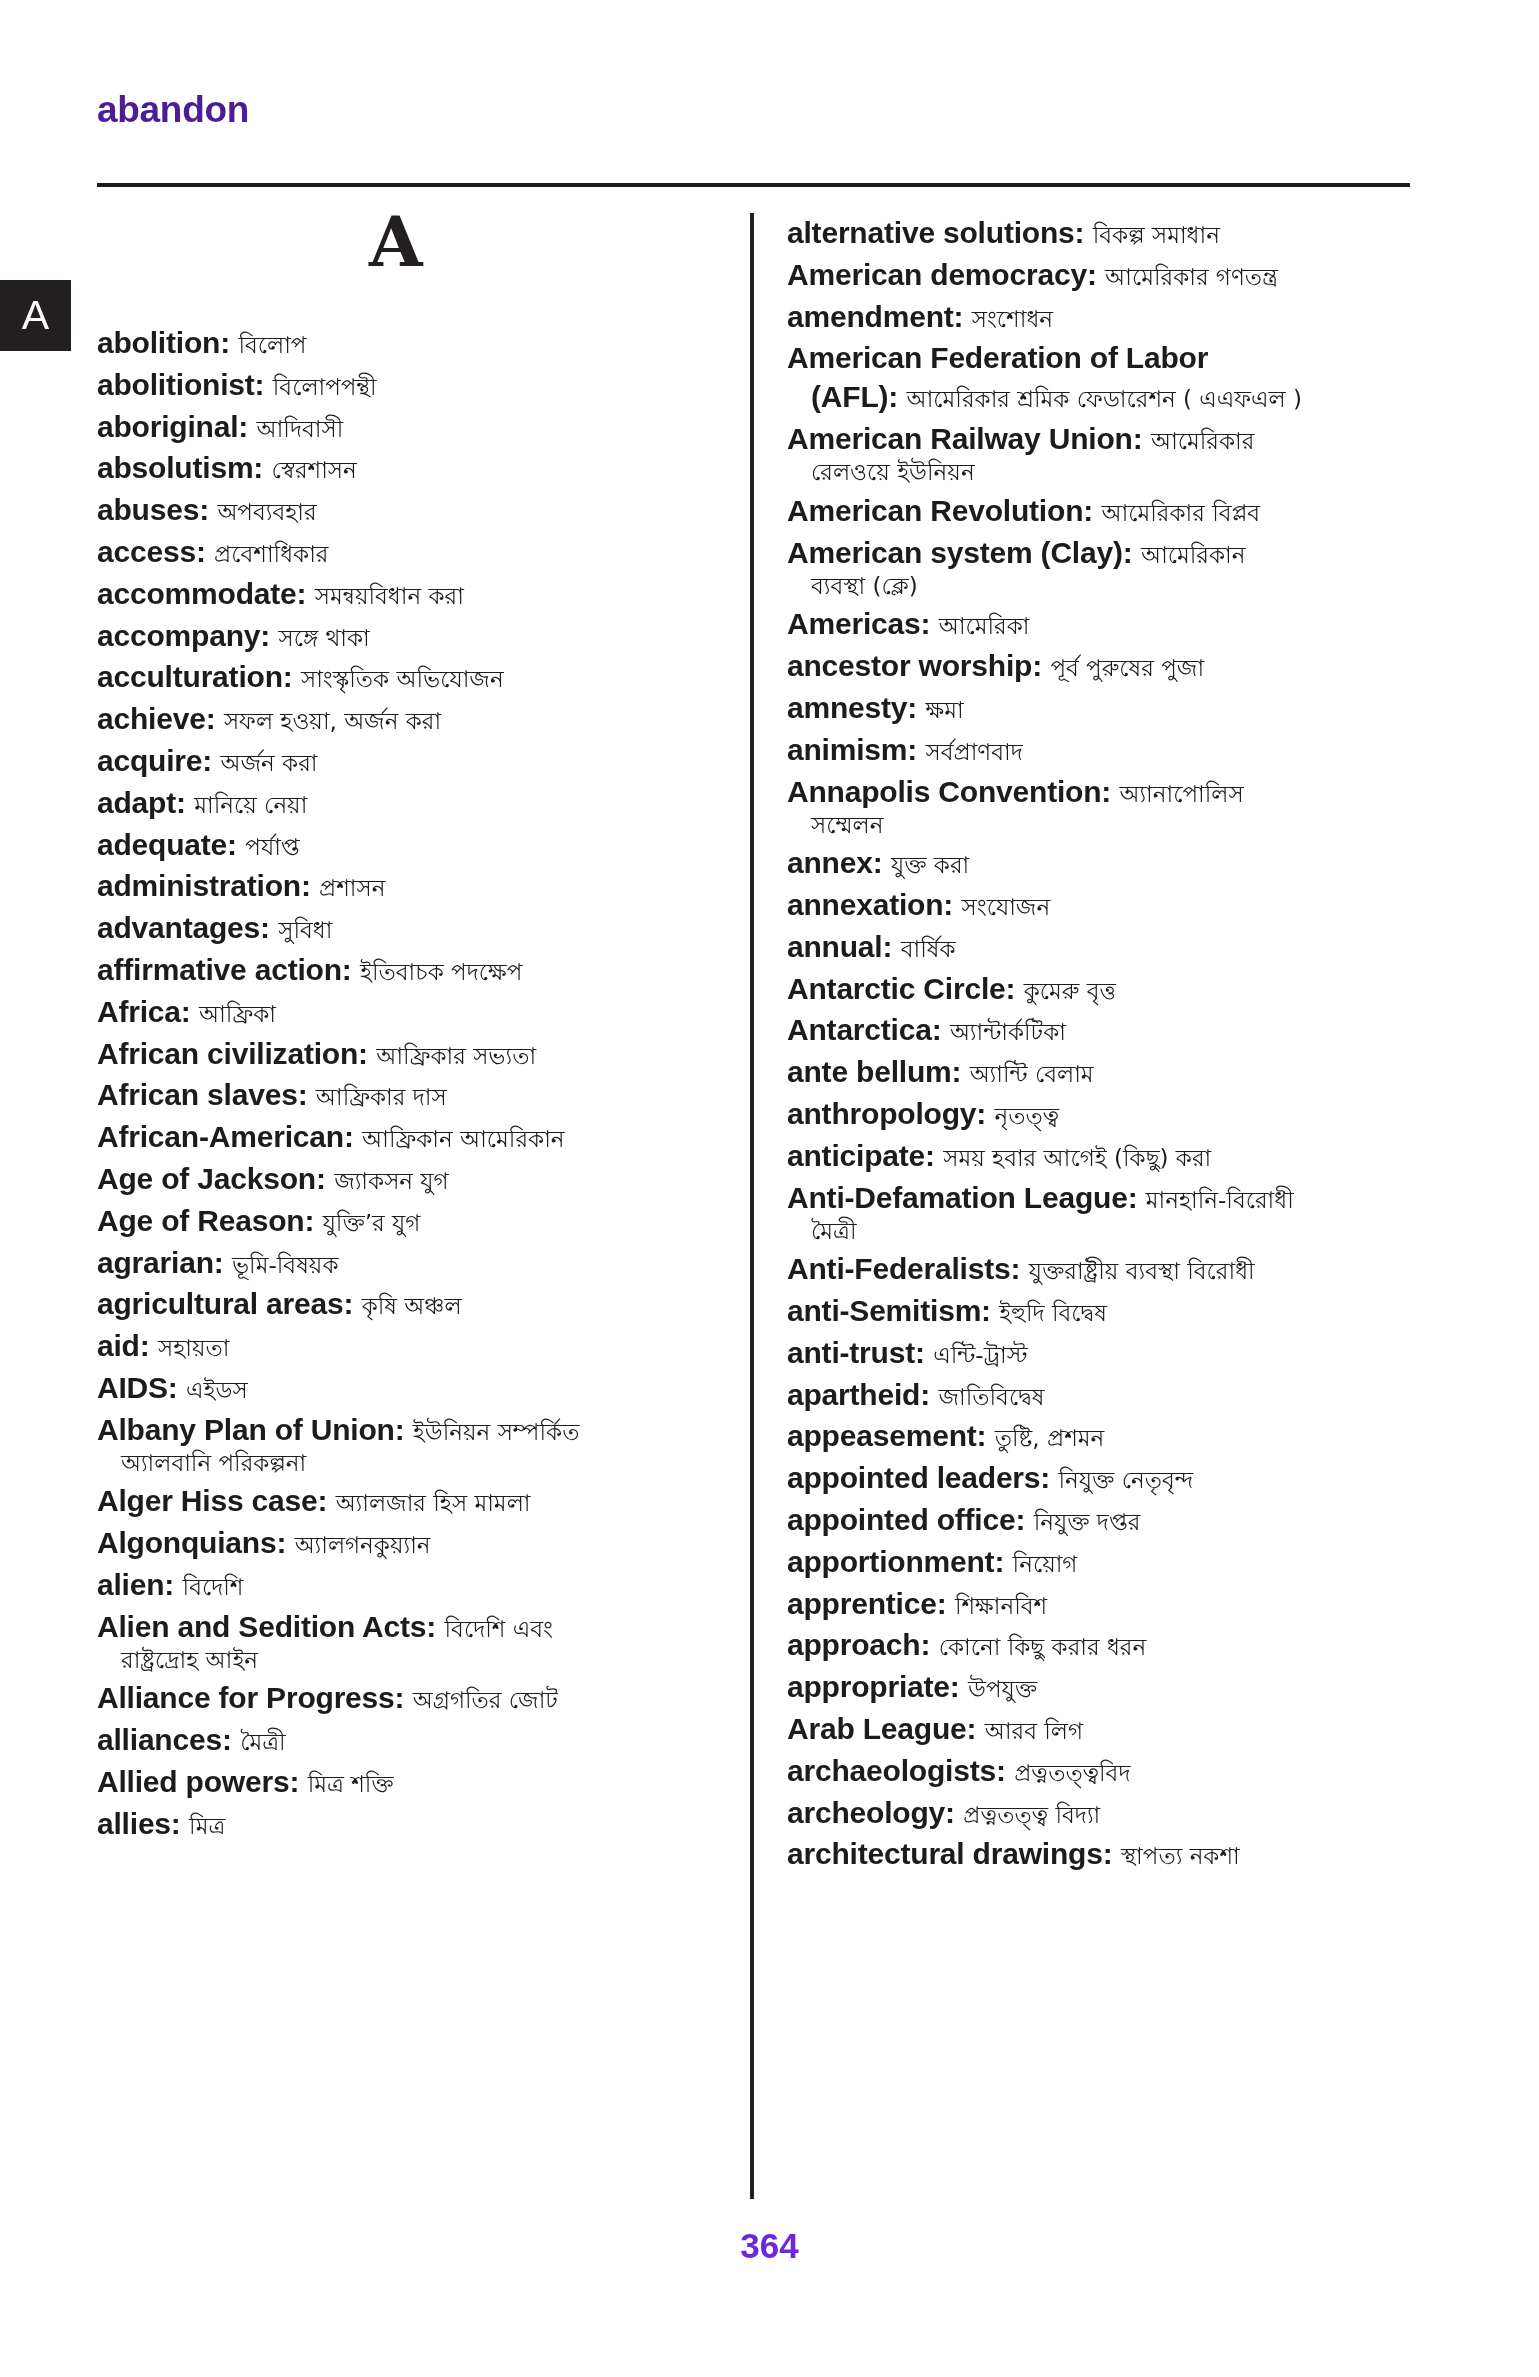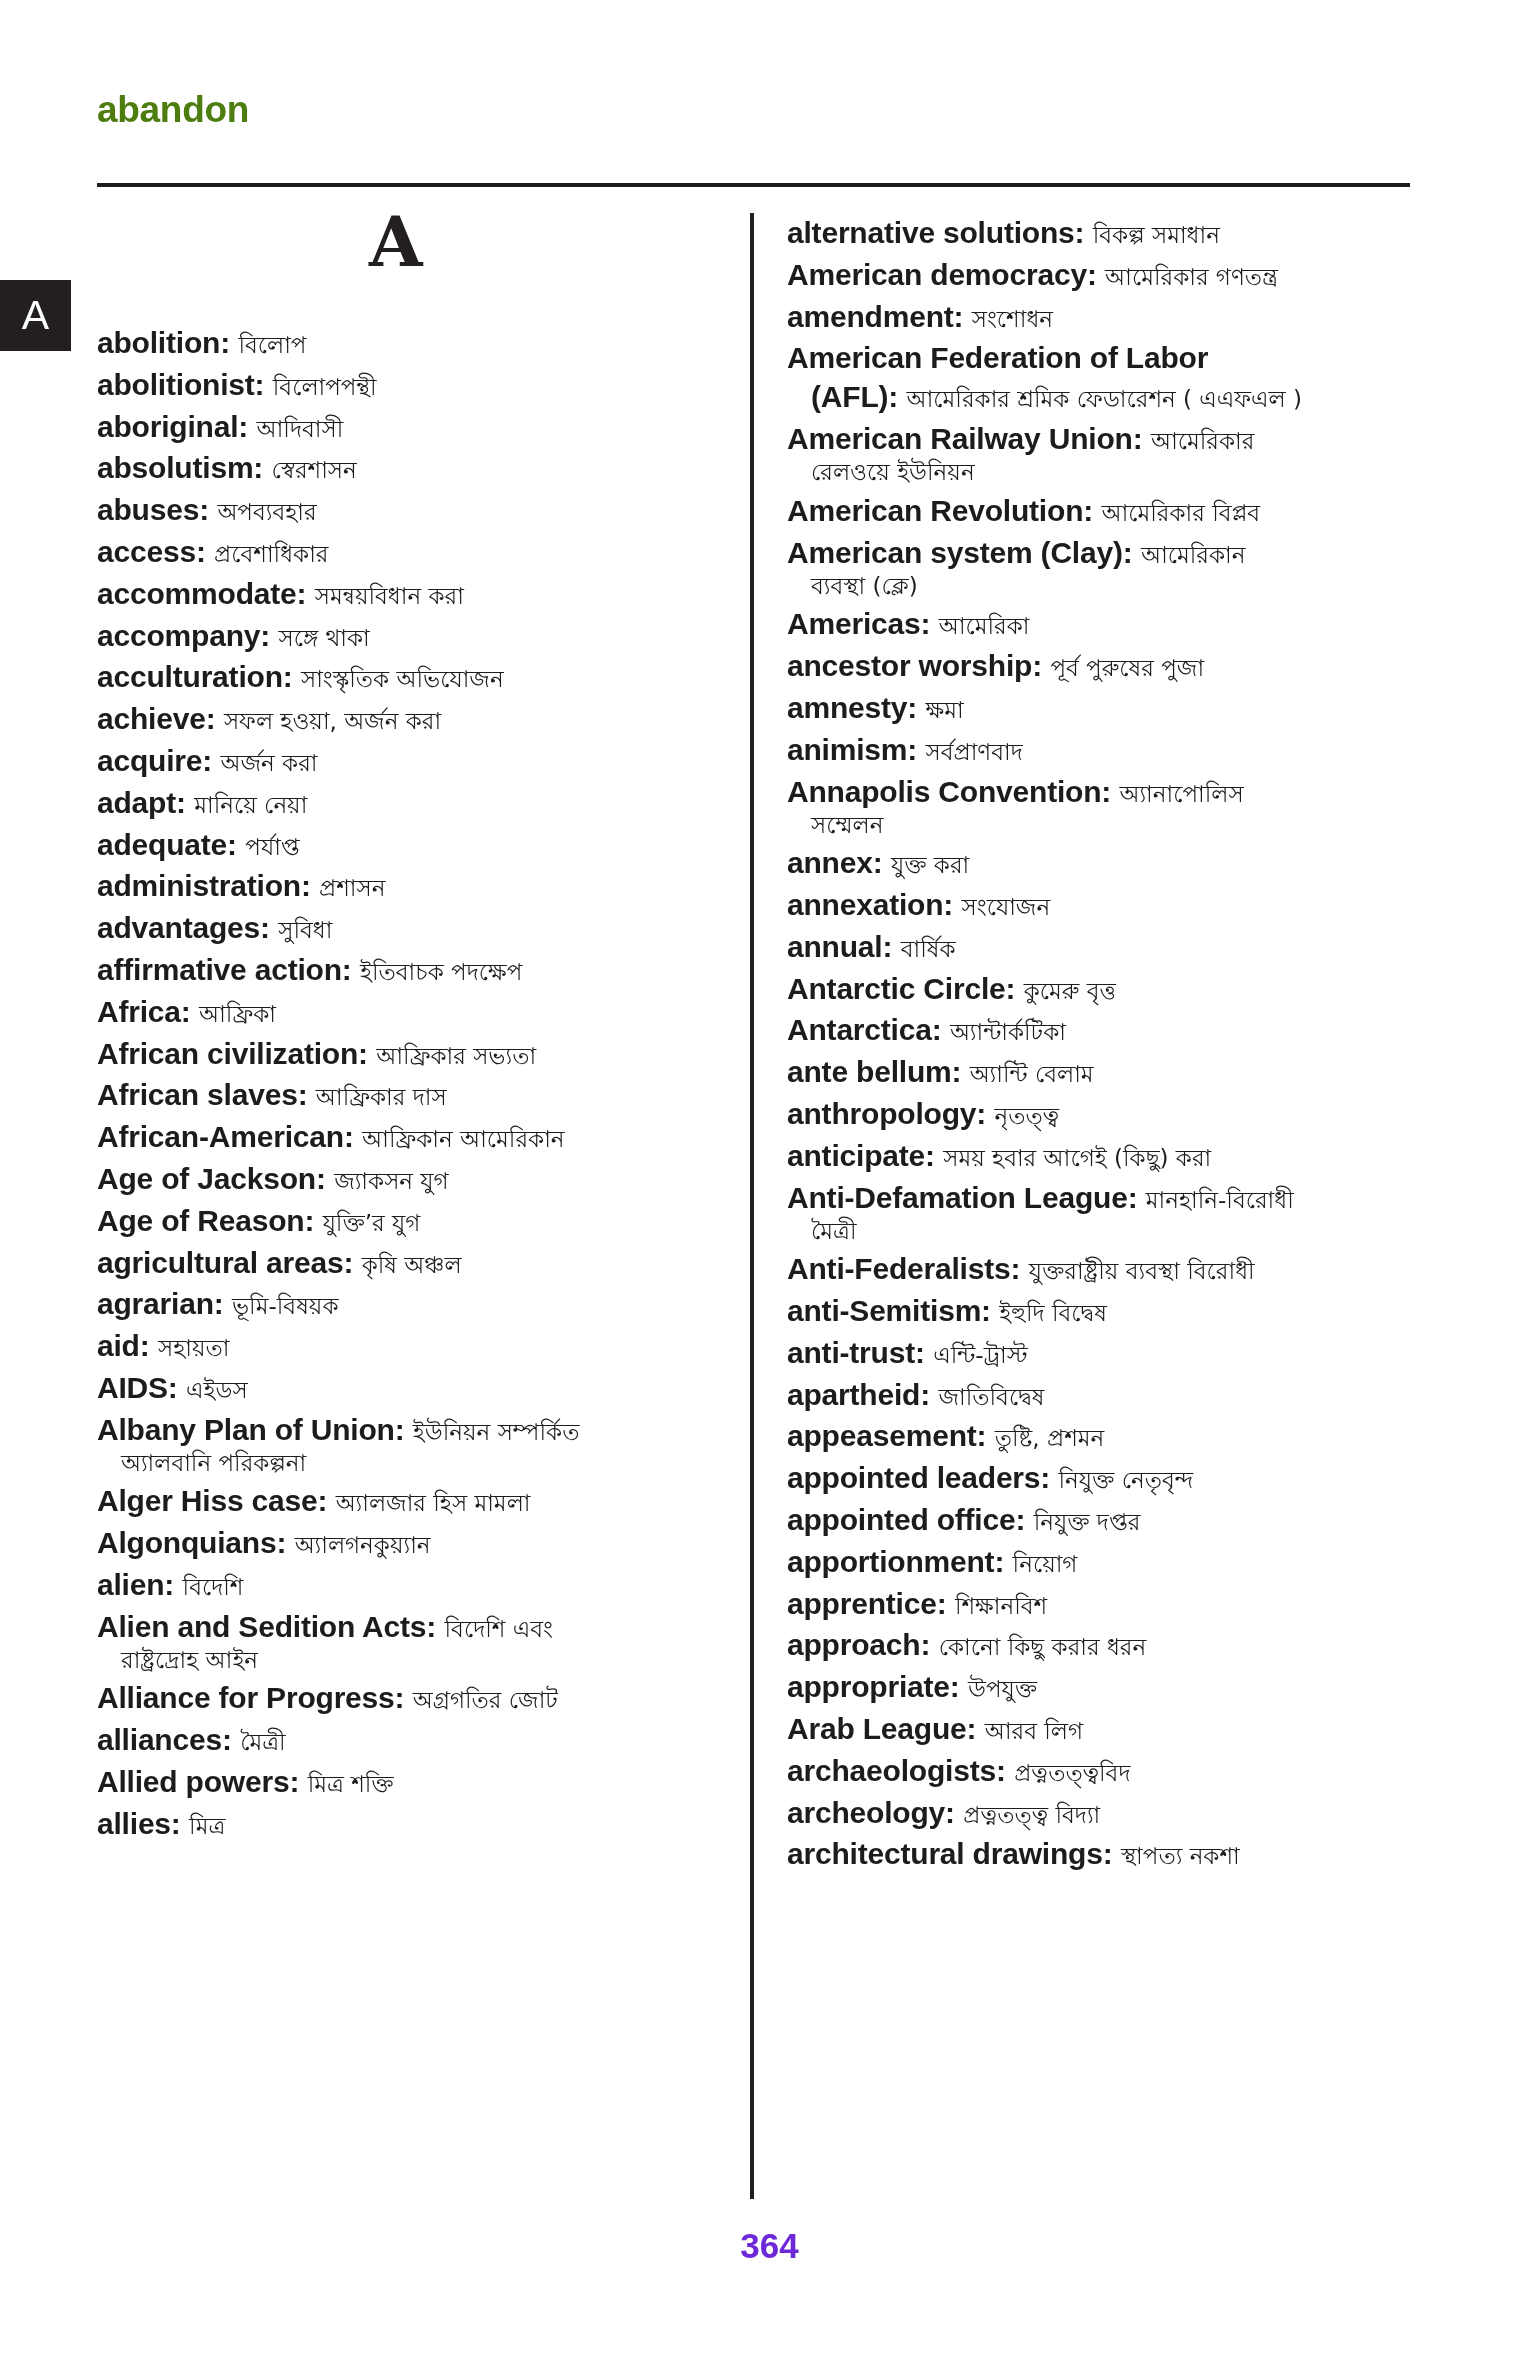"abandon" .running-head { color: #4d7c0f -> #4c1d95 }
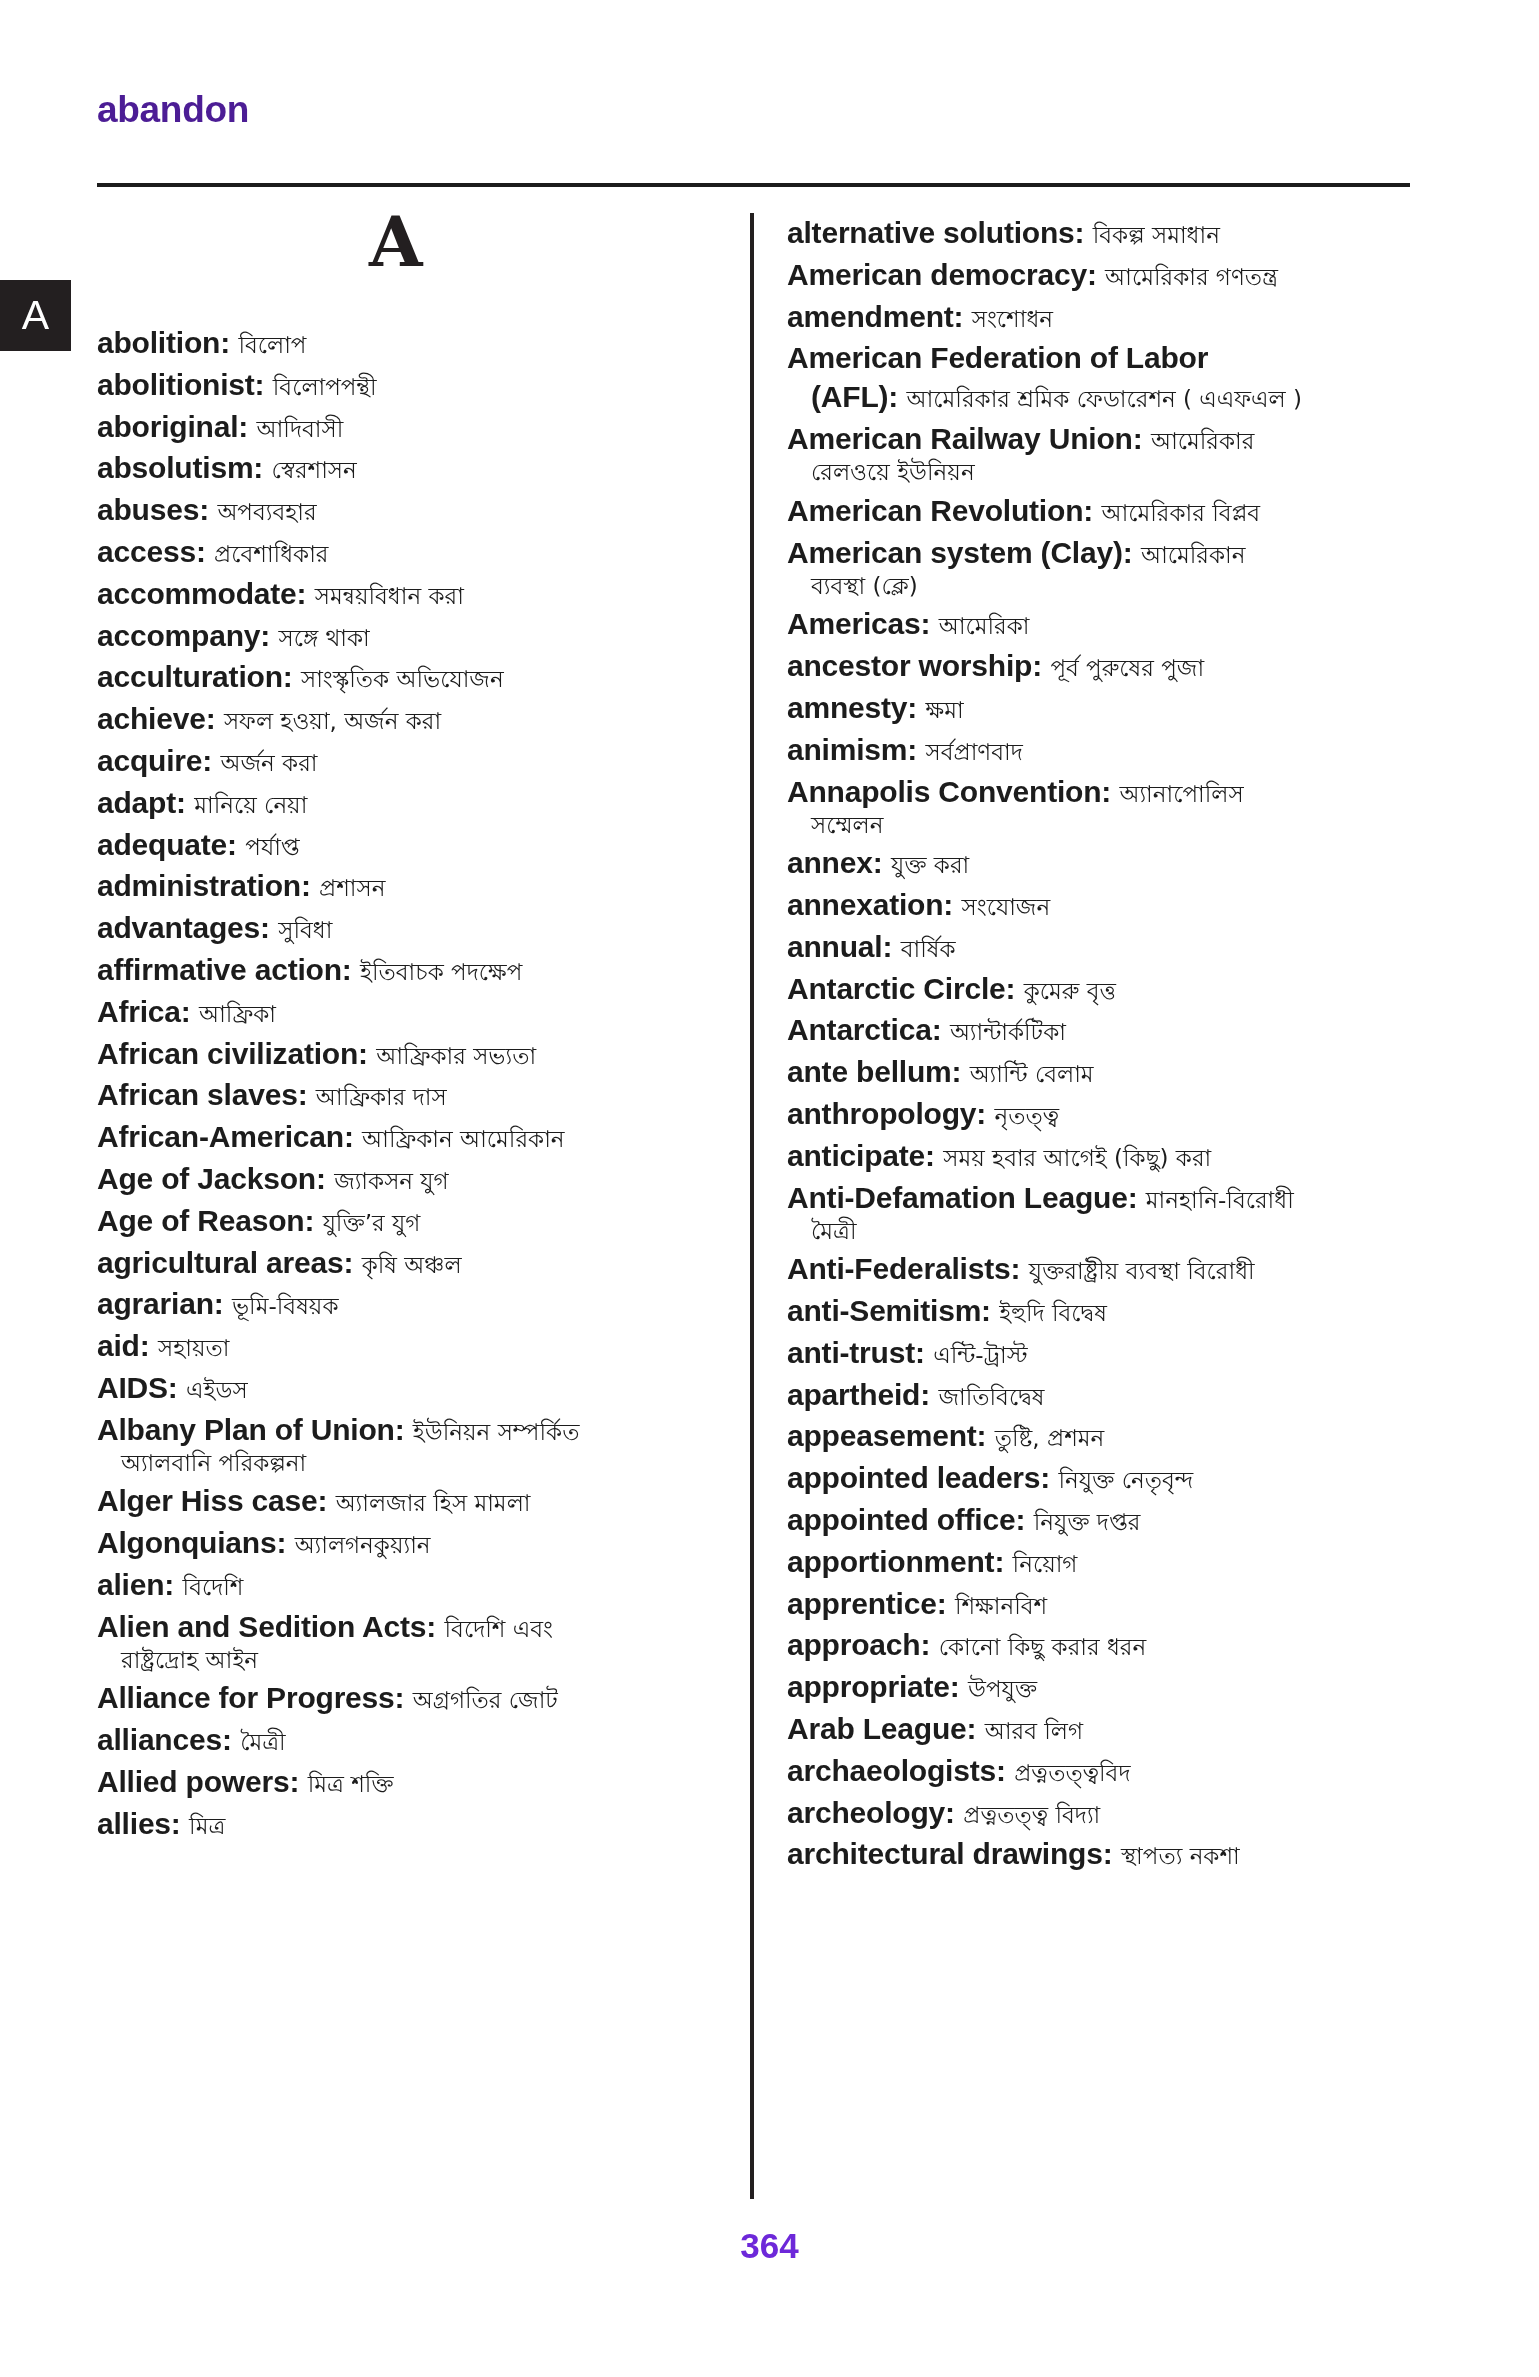"agricultural areas: কৃষি অঞ্চল" li.entry { order: before "agrarian: ভূমি-বিষয়ক" -> after "agrarian: ভূমি-বিষয়ক" }
